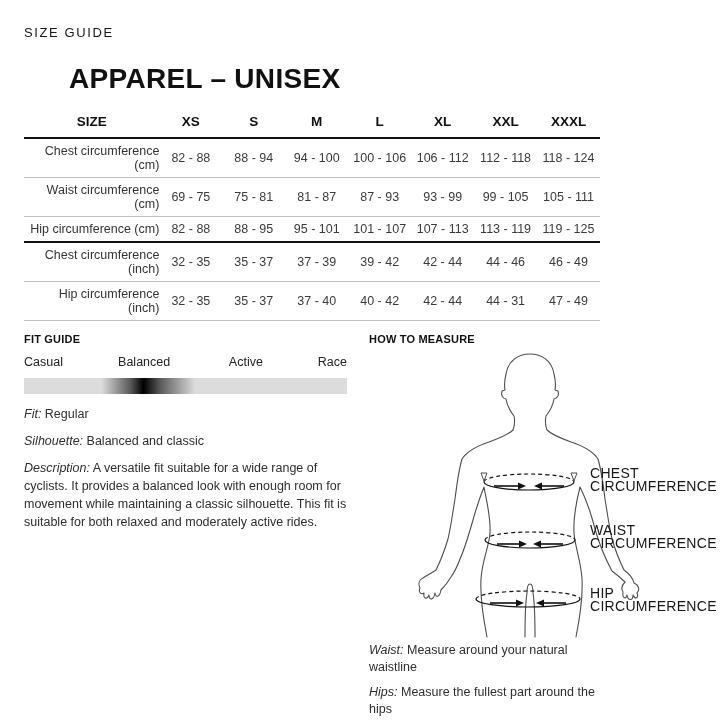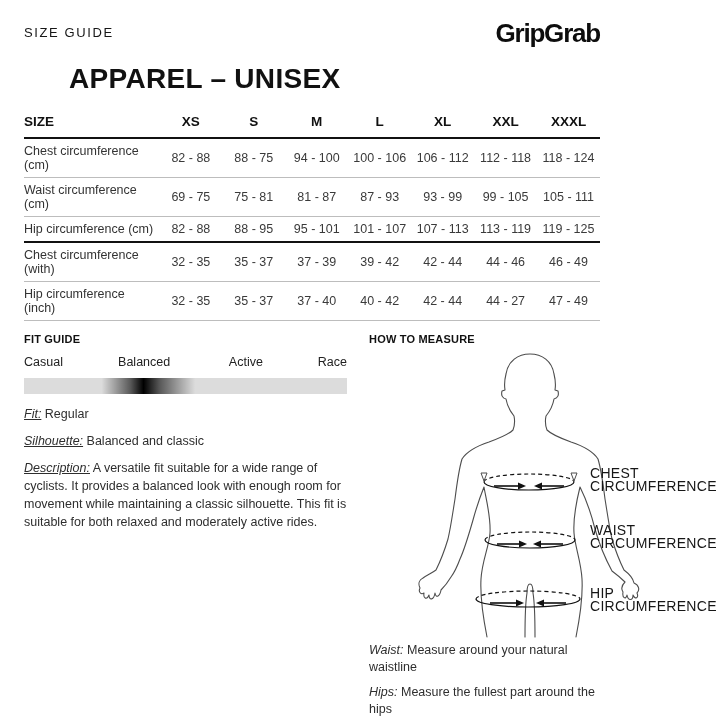"GripGrab" div.logo { html: <div>GripGrab</div> -> none }
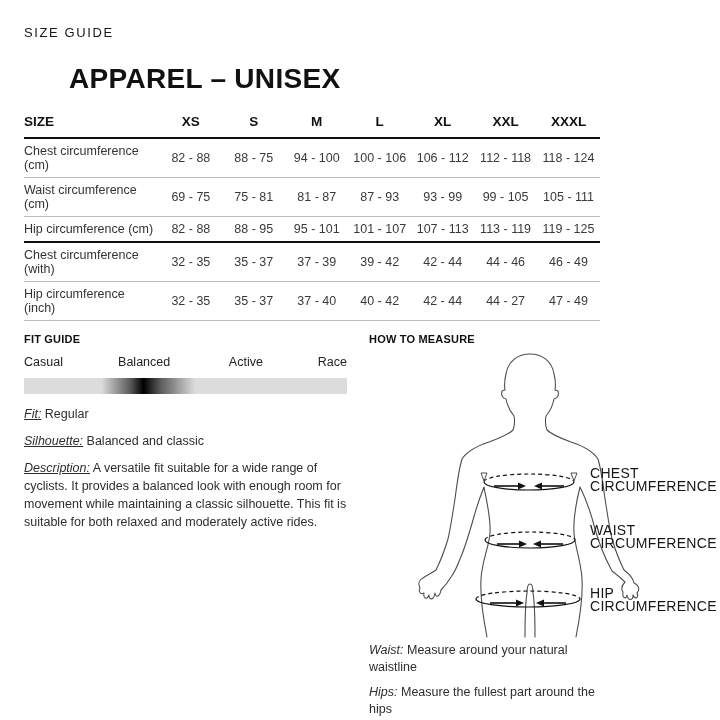"SIZE" th.c0 { text-align: left -> center }
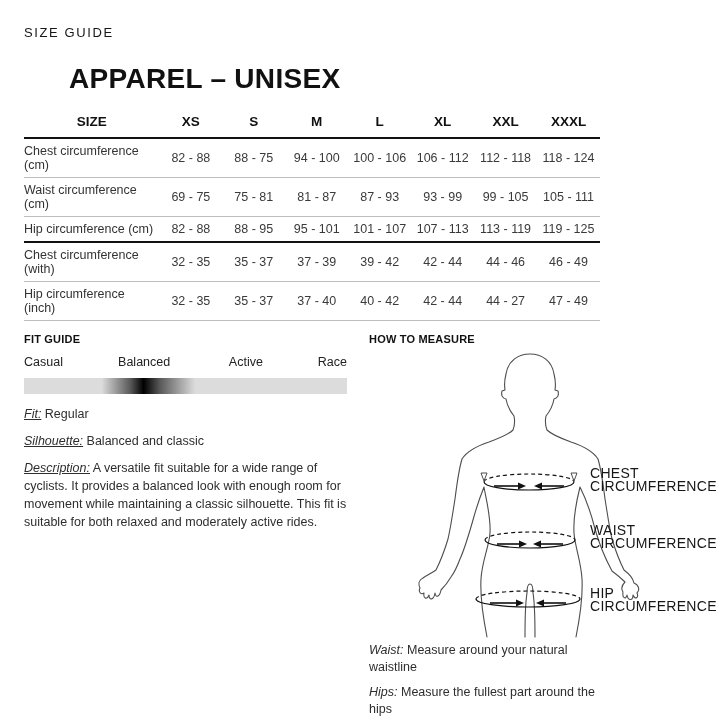"Chest circumference (cm)" td.c0 { text-align: left -> right }
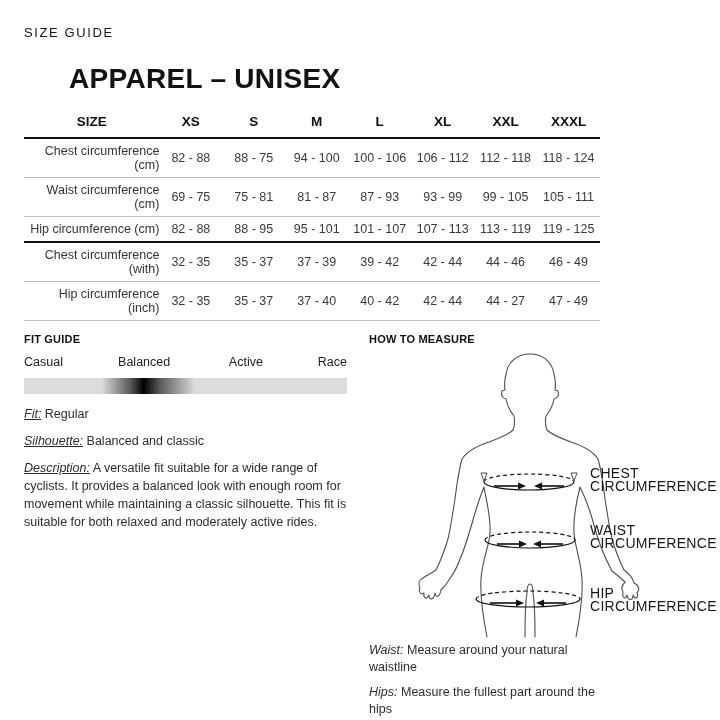"88 - 75" td { text: 75 -> 94 }
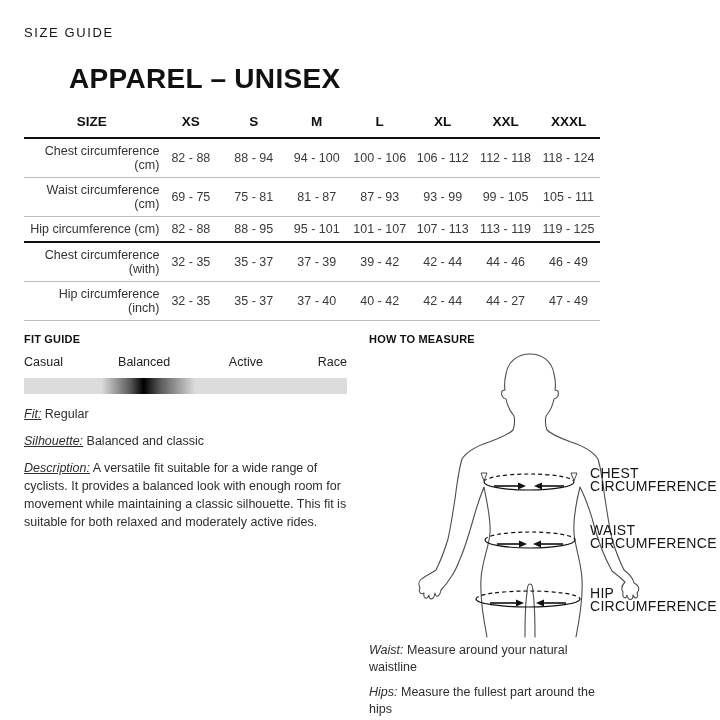"Chest circumference (with)" td.c0 { text: with -> inch }
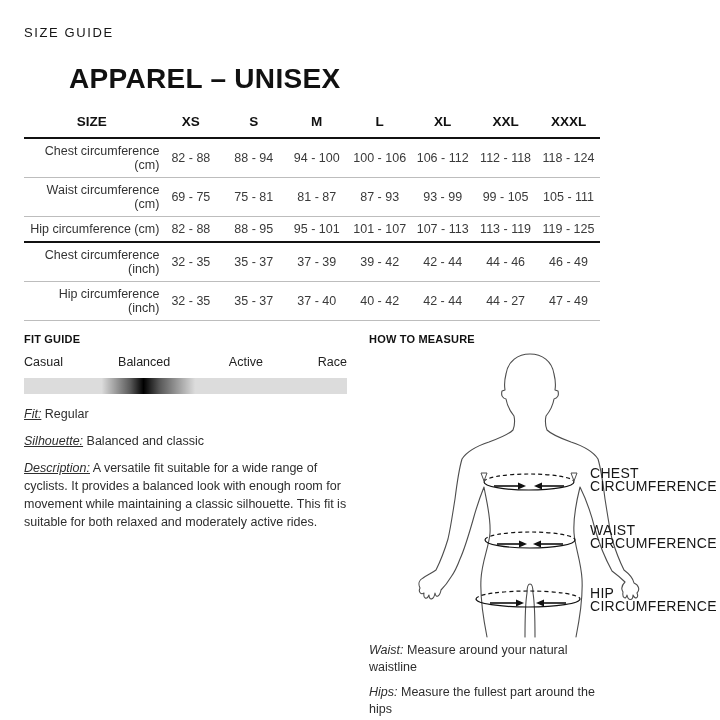"44 - 27" td { text: 27 -> 31 }
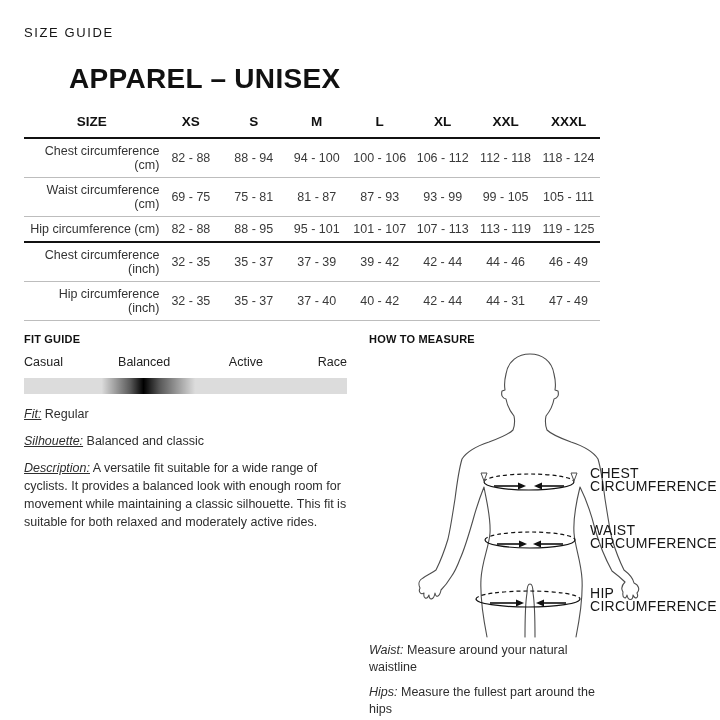"Fit:" .detail i { text-decoration: underline -> none }
